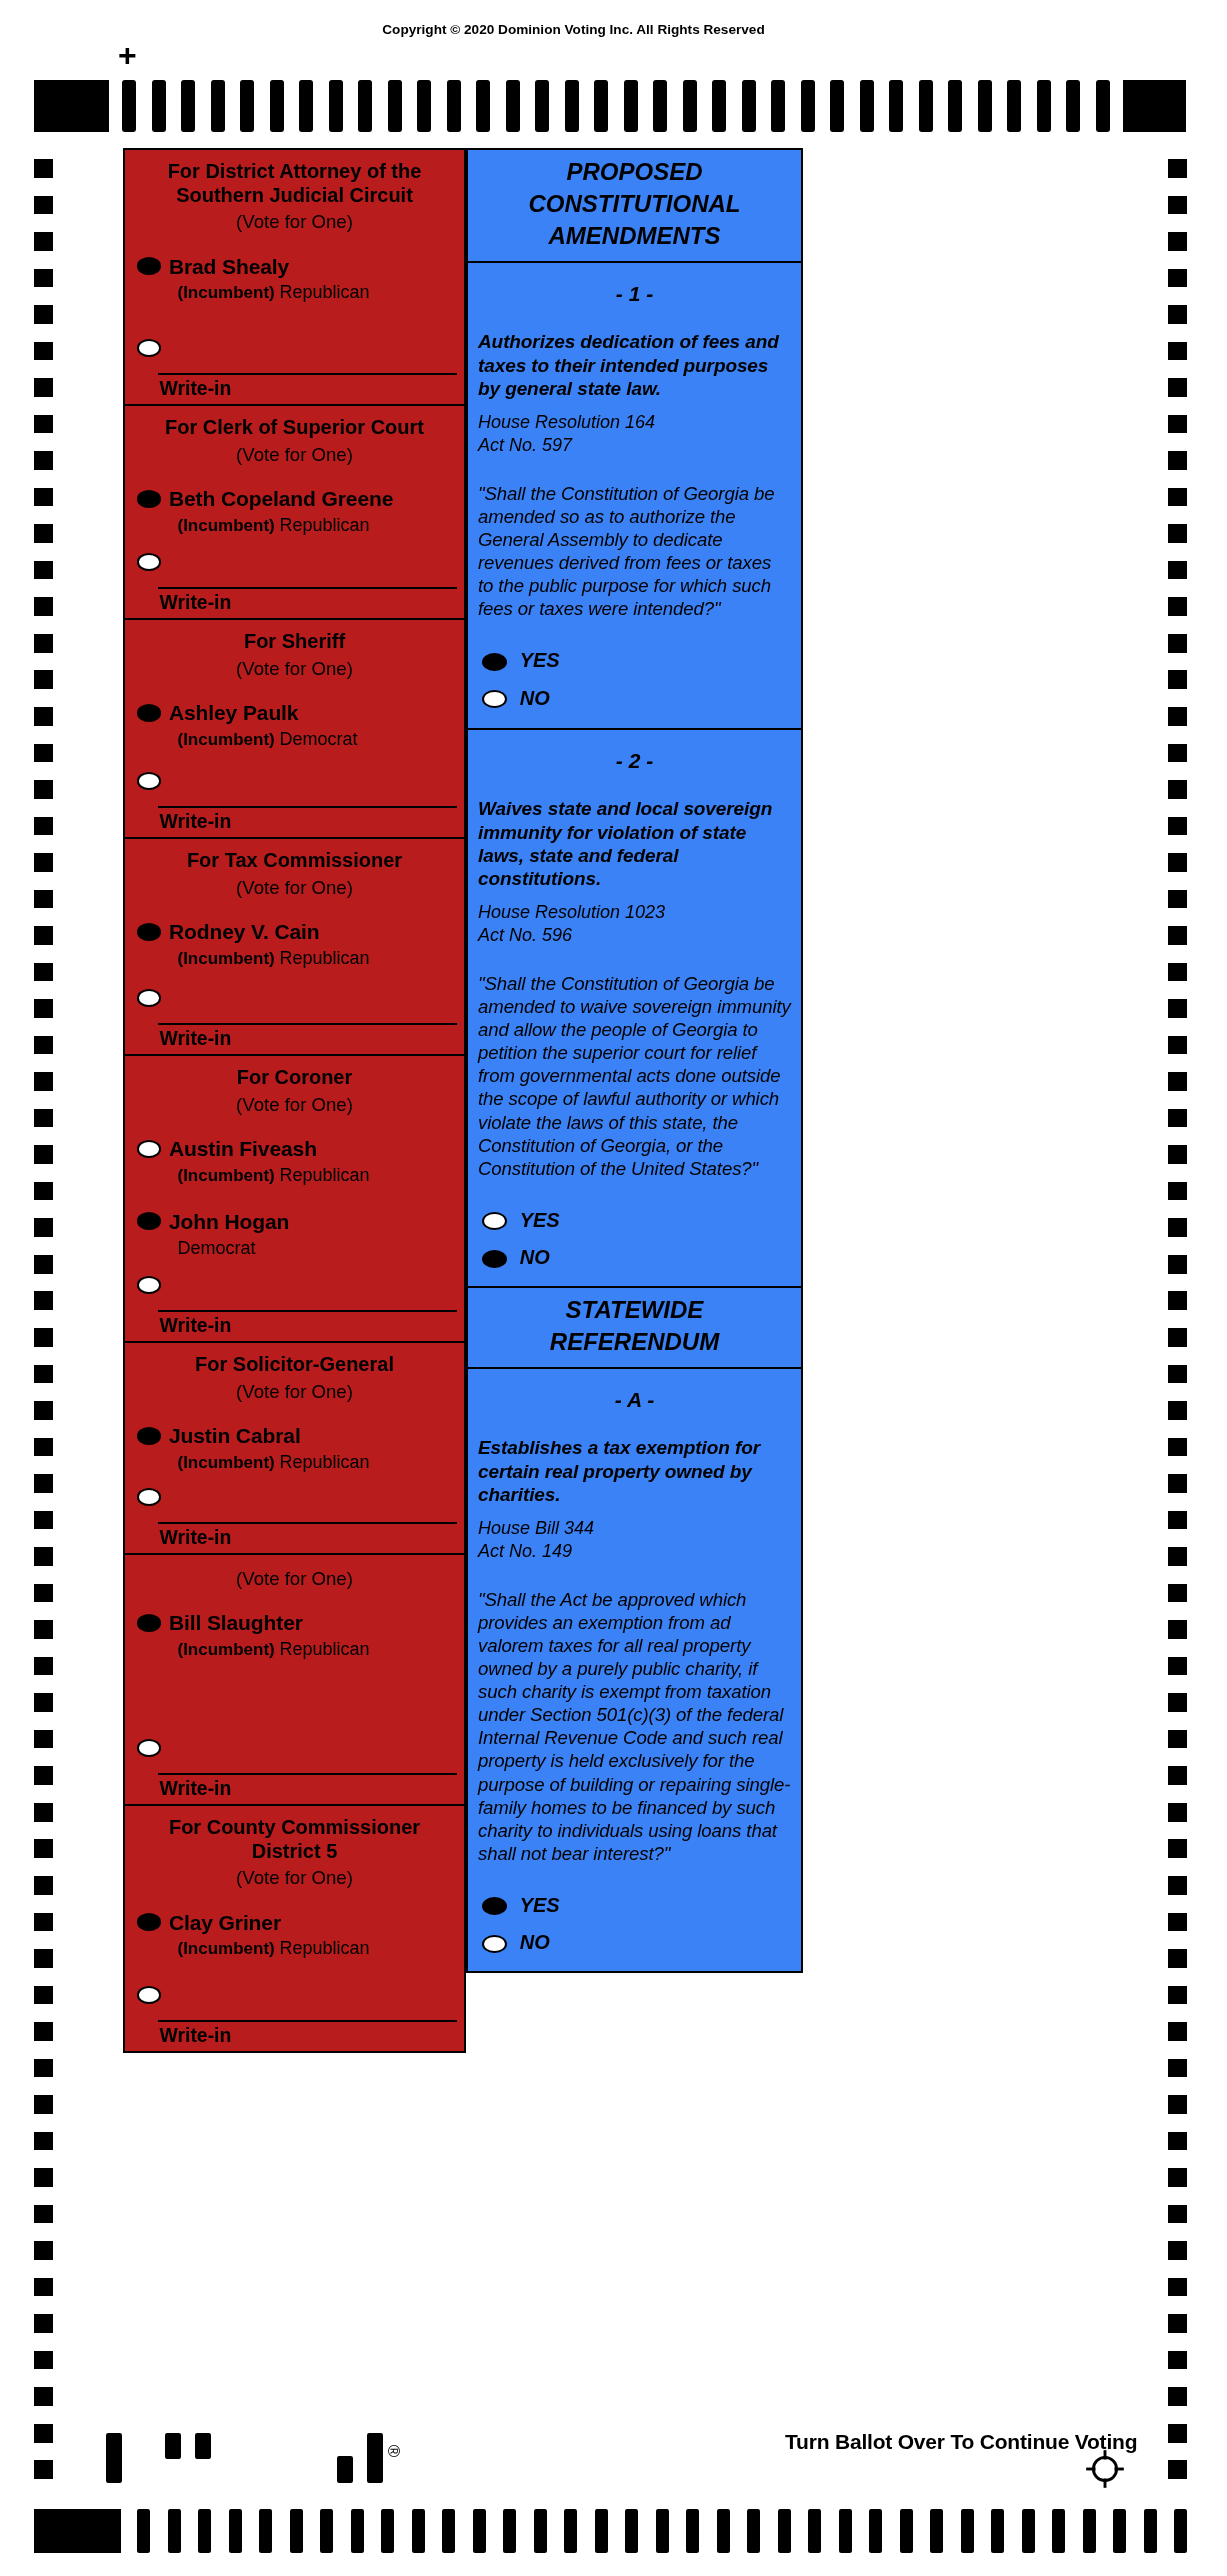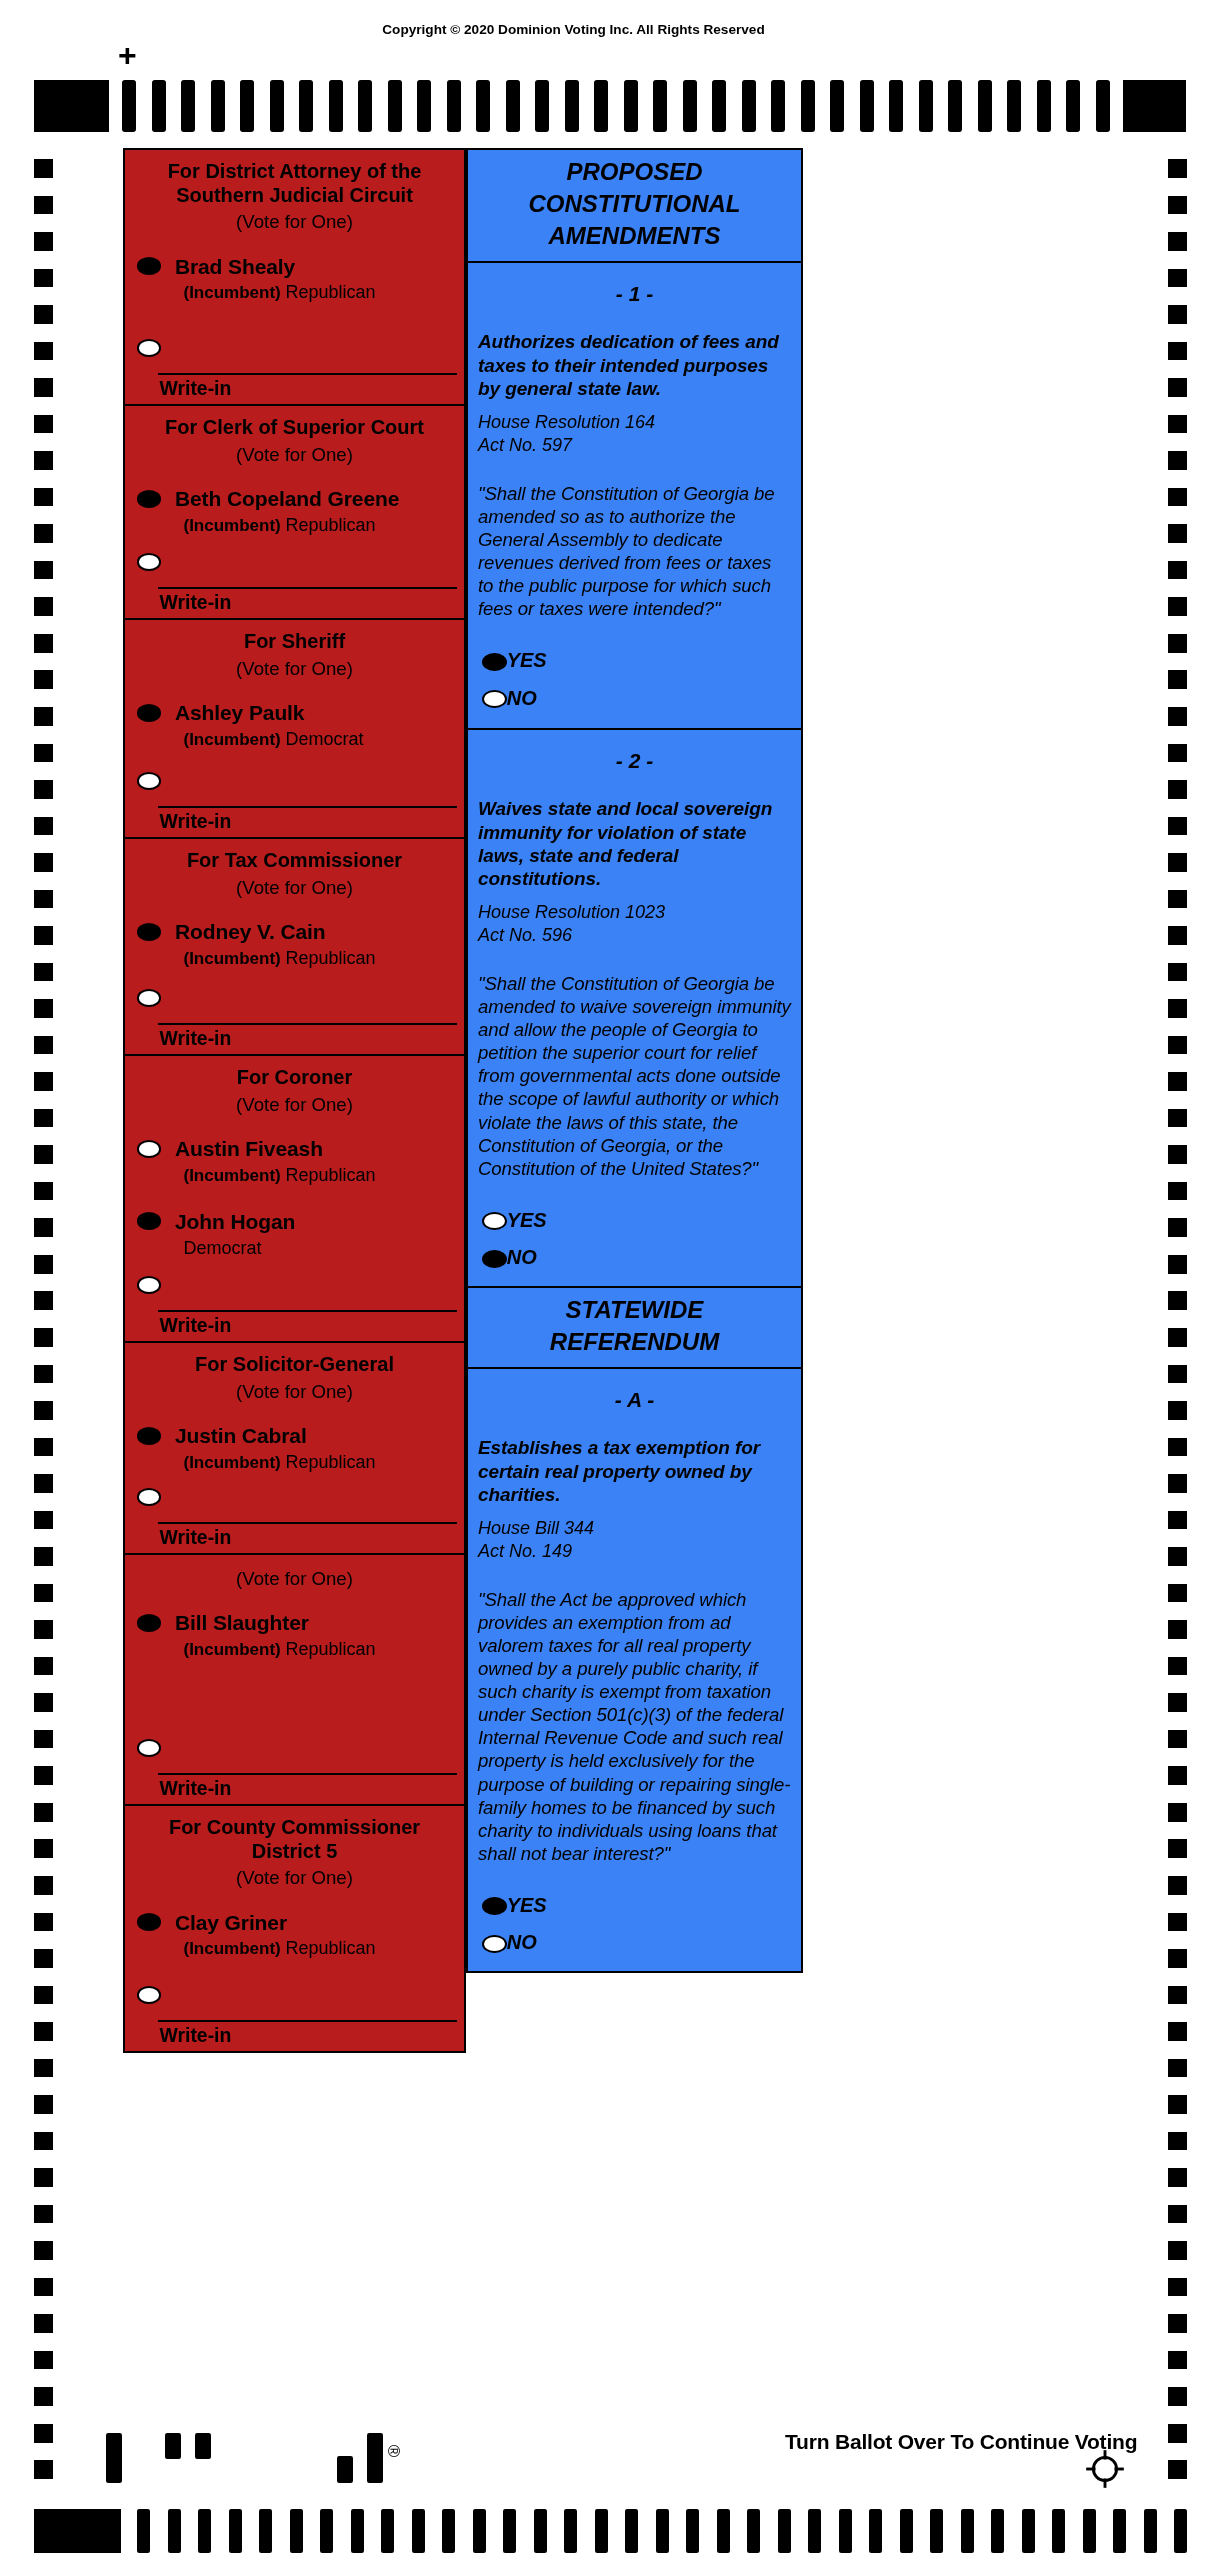"Brad Shealy" .cand { gap: 14px -> 8px }
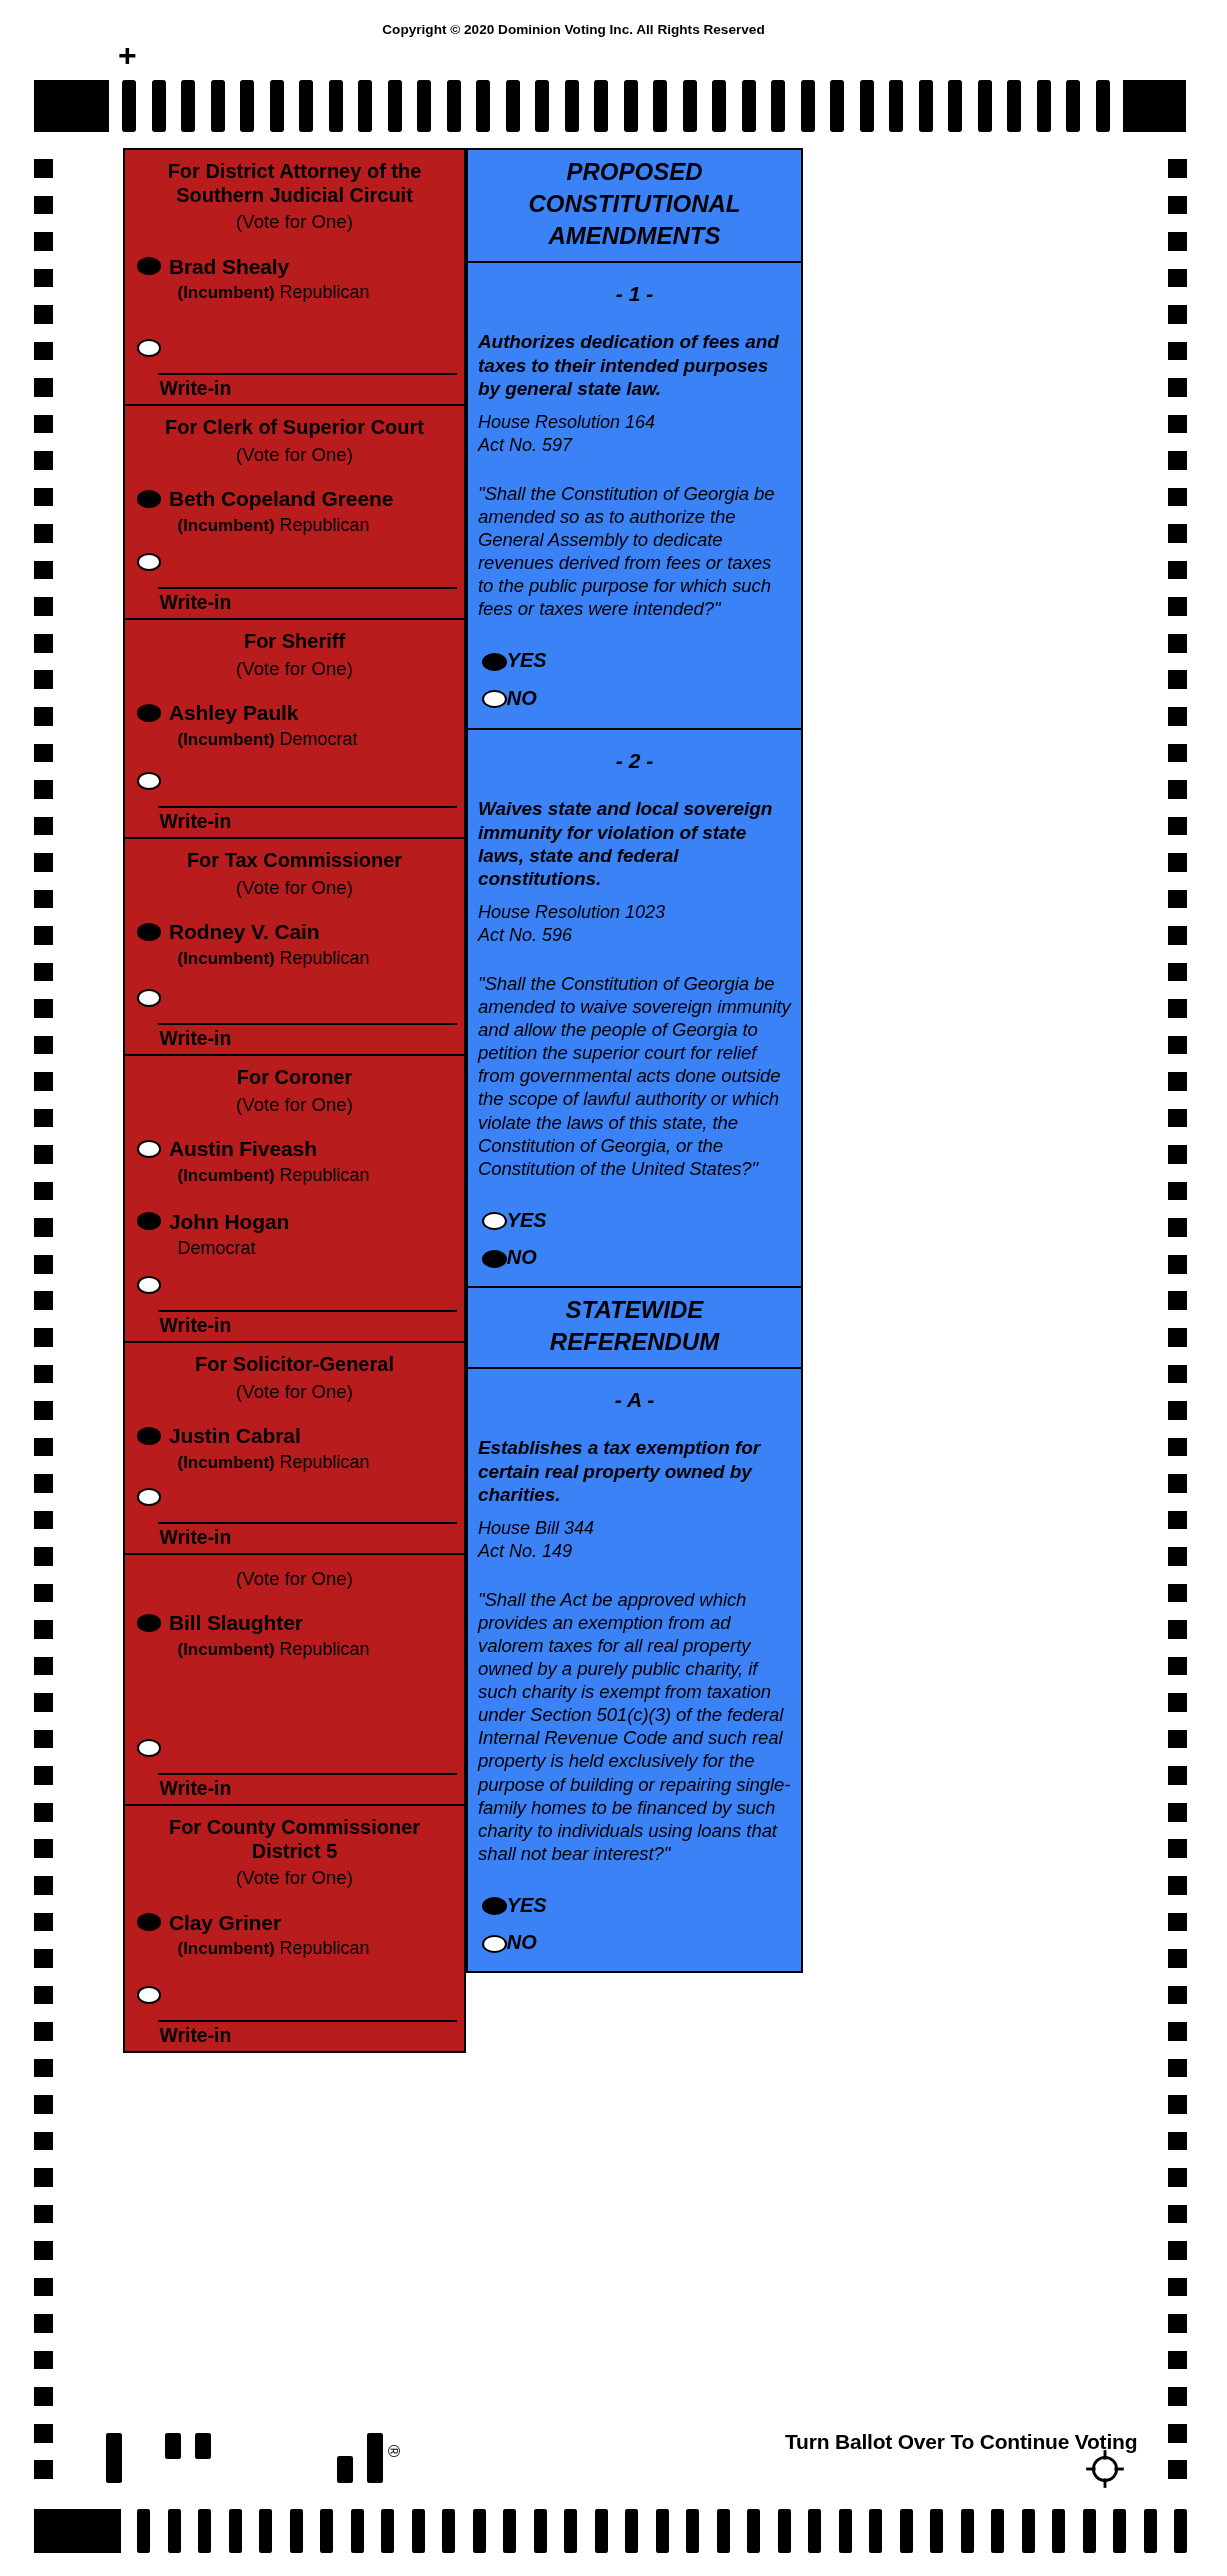"YES" .opt { gap: none -> 13px }
